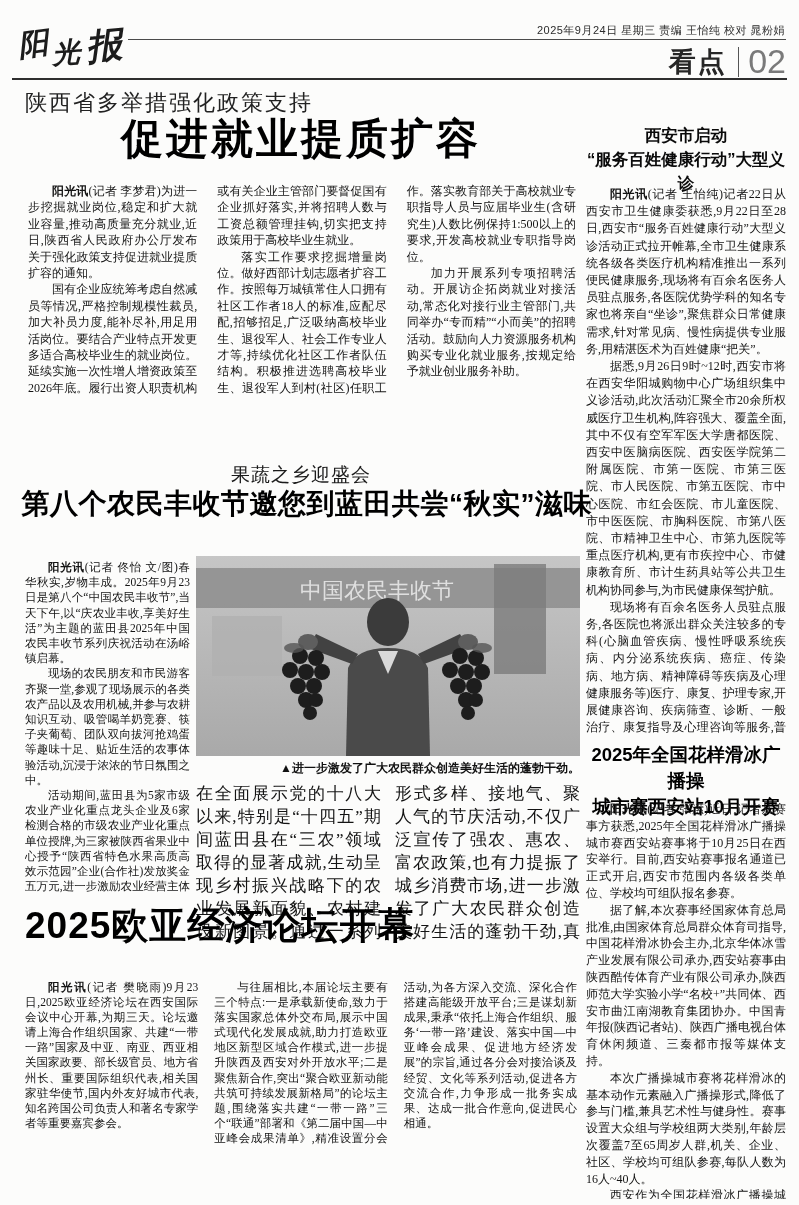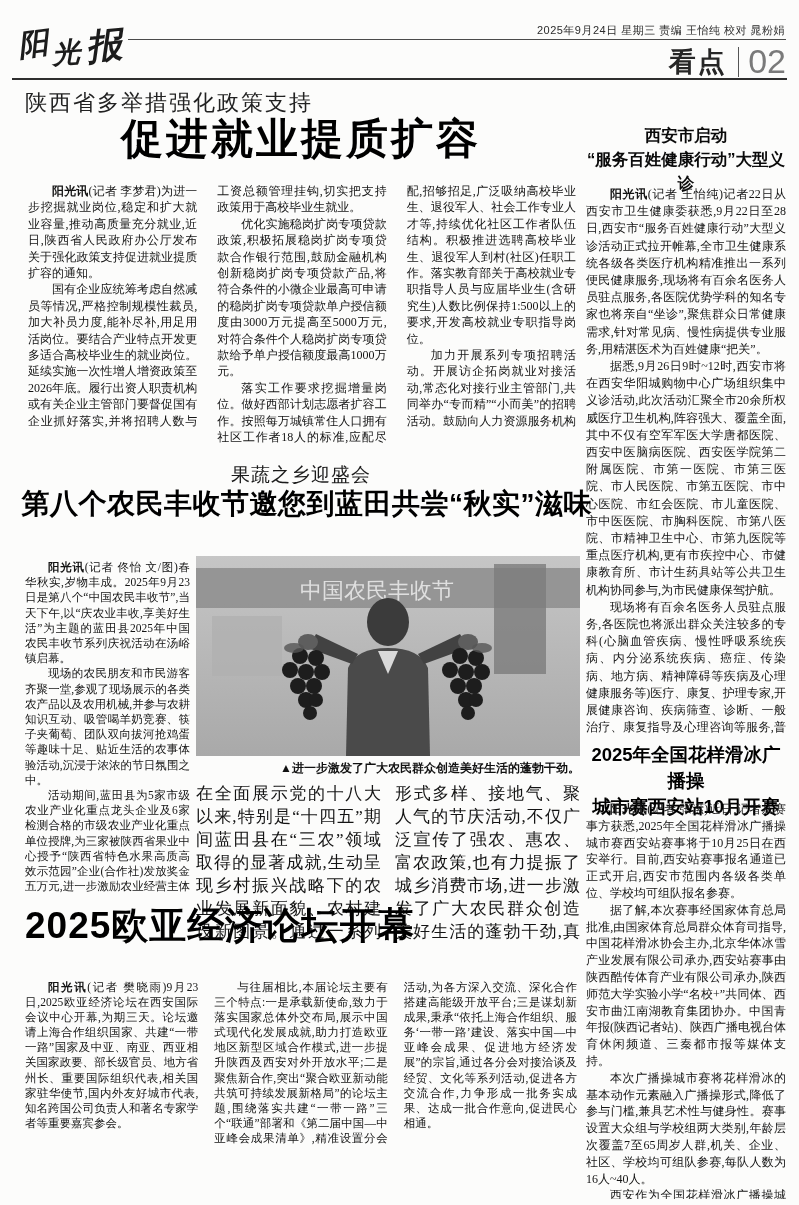"优化实施稳岗扩岗专项贷款政策,积极拓展稳岗扩岗专项贷款合作银行范围,鼓励金融机构" p { html: <p>优化实施稳岗扩岗专项贷款政策,积极拓展稳岗扩岗专项贷款合作银行范围,鼓励金融机构创新稳岗扩岗专项贷款产品,将符合条件的小微企业最高可申请的稳岗扩岗专项贷款单户授信额度由3000万元提高至5000万元,对符合条件个人稳岗扩岗专项贷款给予单户授信额度最高1000万元。</p> -> none }
